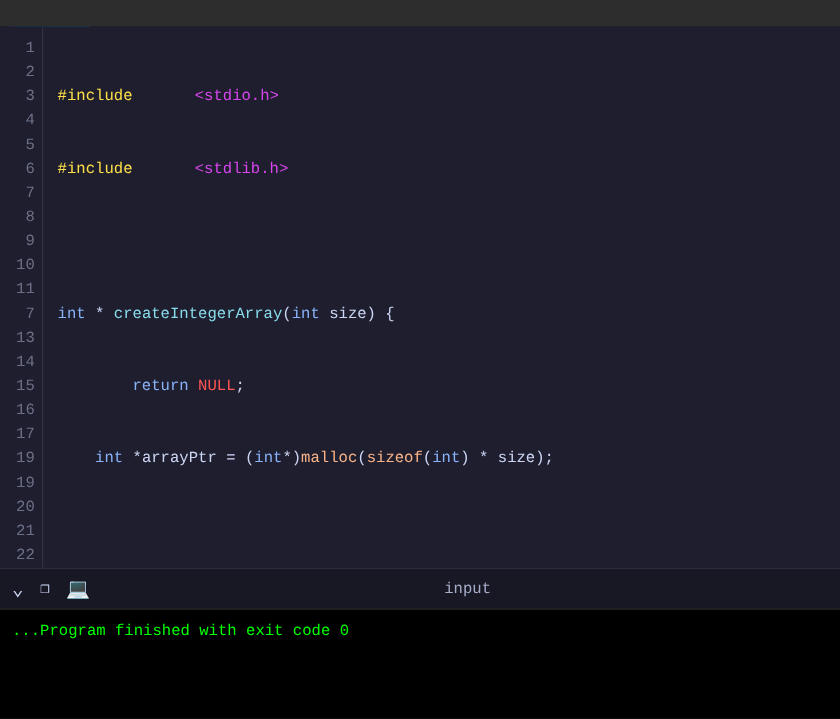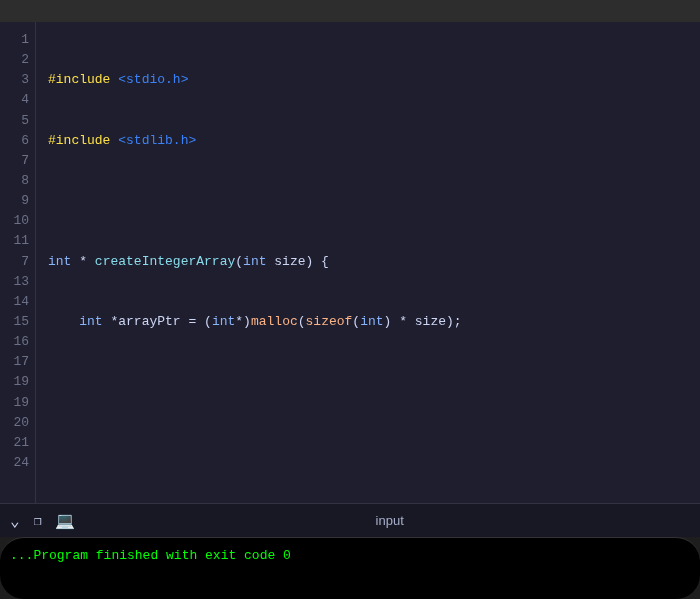"<stdio.h>" .inc { color: #3b82f6 -> #d946ef; margin-left: none -> 44px }
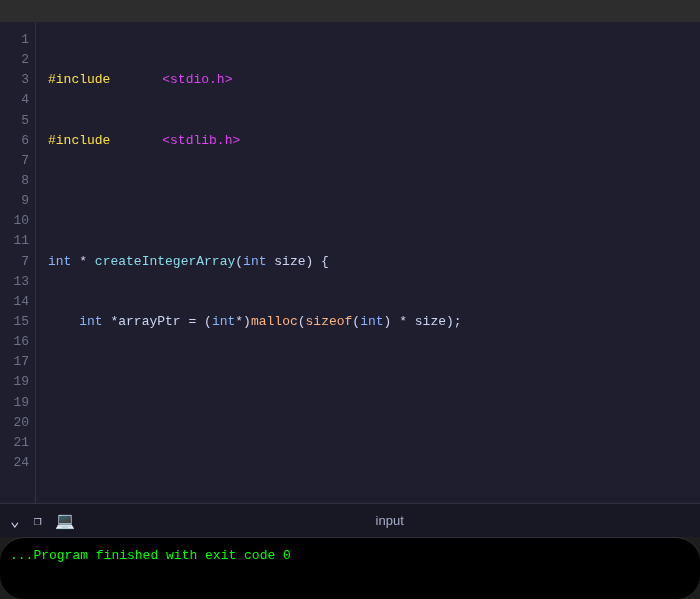"return NULL;" span.code-line { html: none -> <span> <span>return</span> <span>NULL</span><span>;</span></span> }
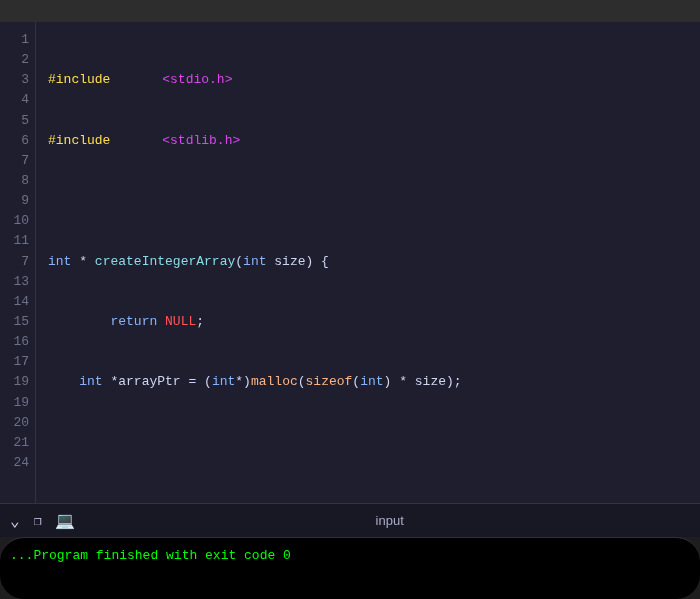"24" div { text: 24 -> 22 }
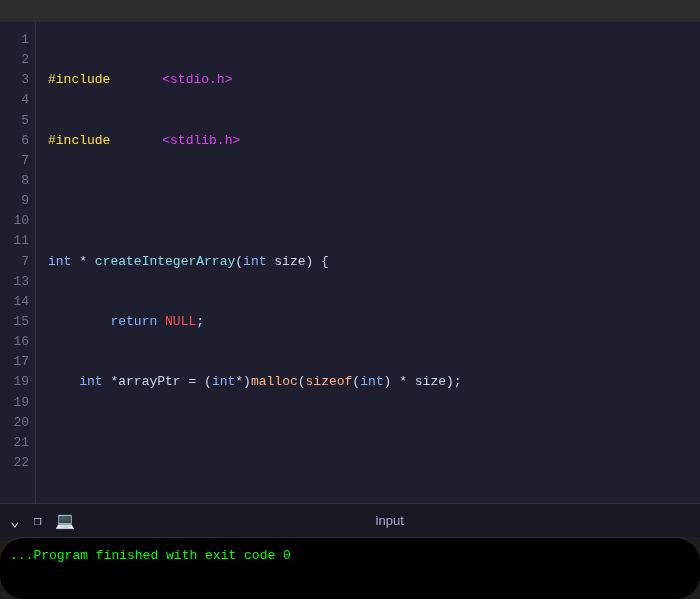"input" #input-label { font-family: Liberation Sans, sans-serif -> Liberation Mono, monospace }
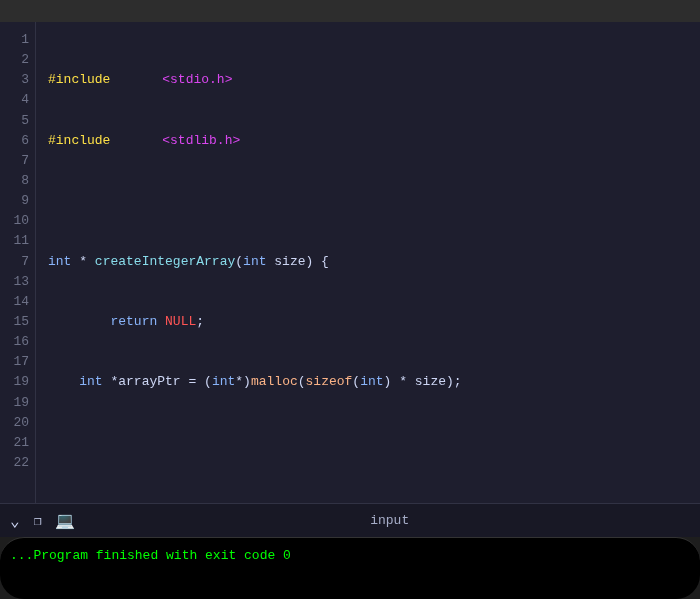"...Program finished with exit code" #console-area { border-radius: 24px -> none; height: 62px -> 92px }
